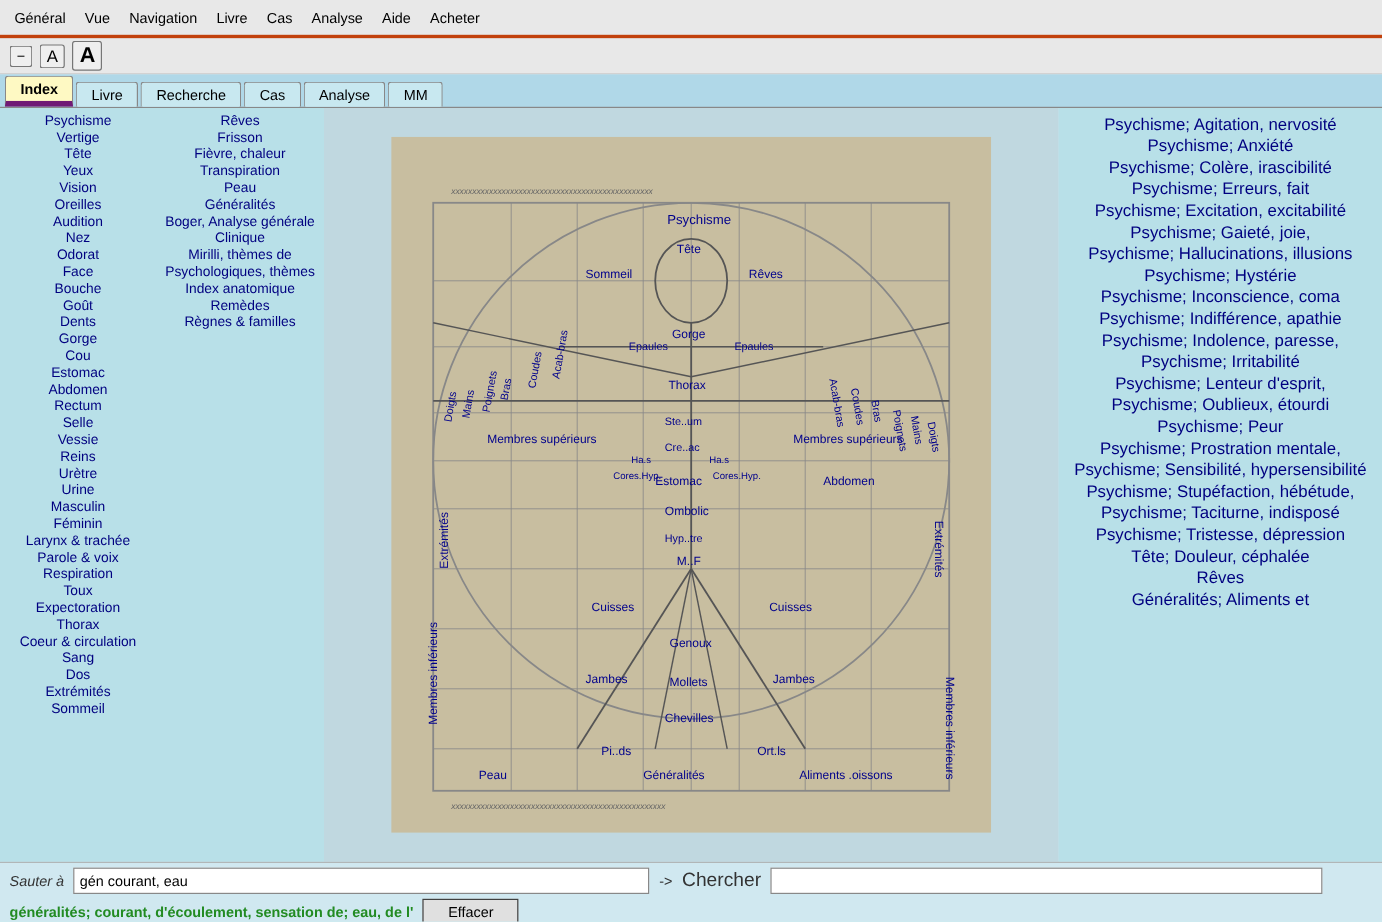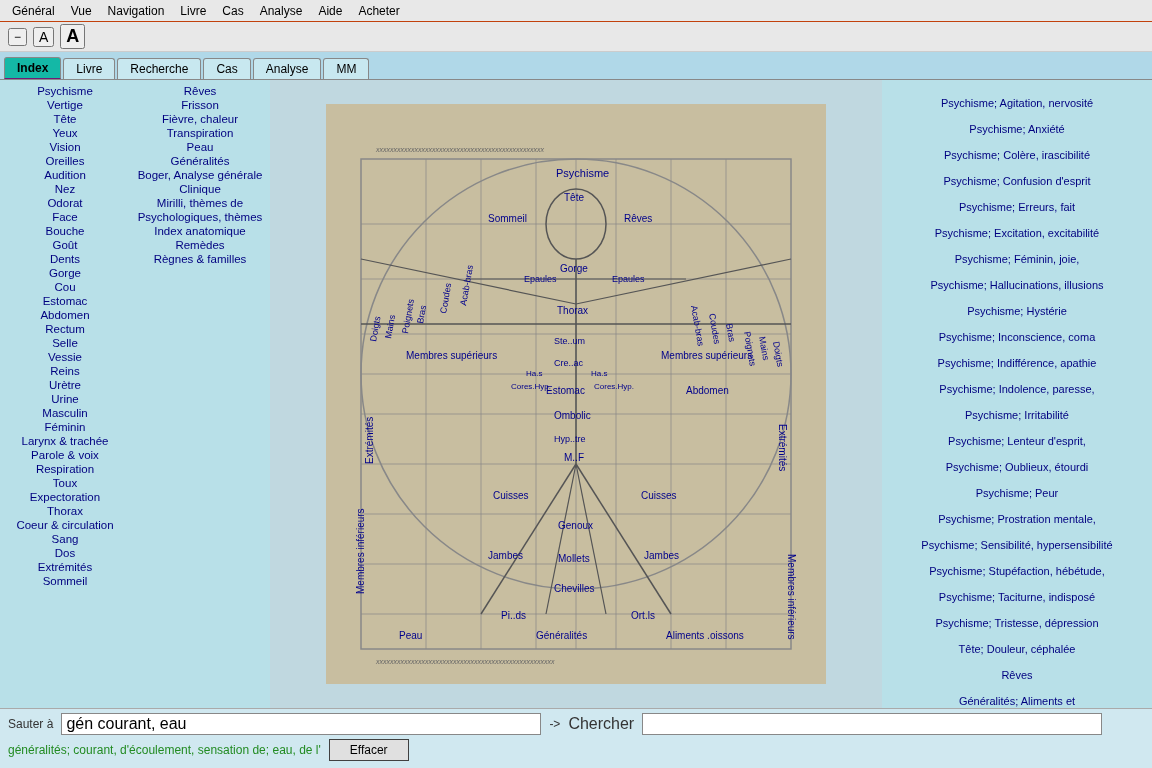"Général" #menubar { border-bottom: 1px solid #c2410c -> 3px solid #c2410c; height: 22px -> 32px }
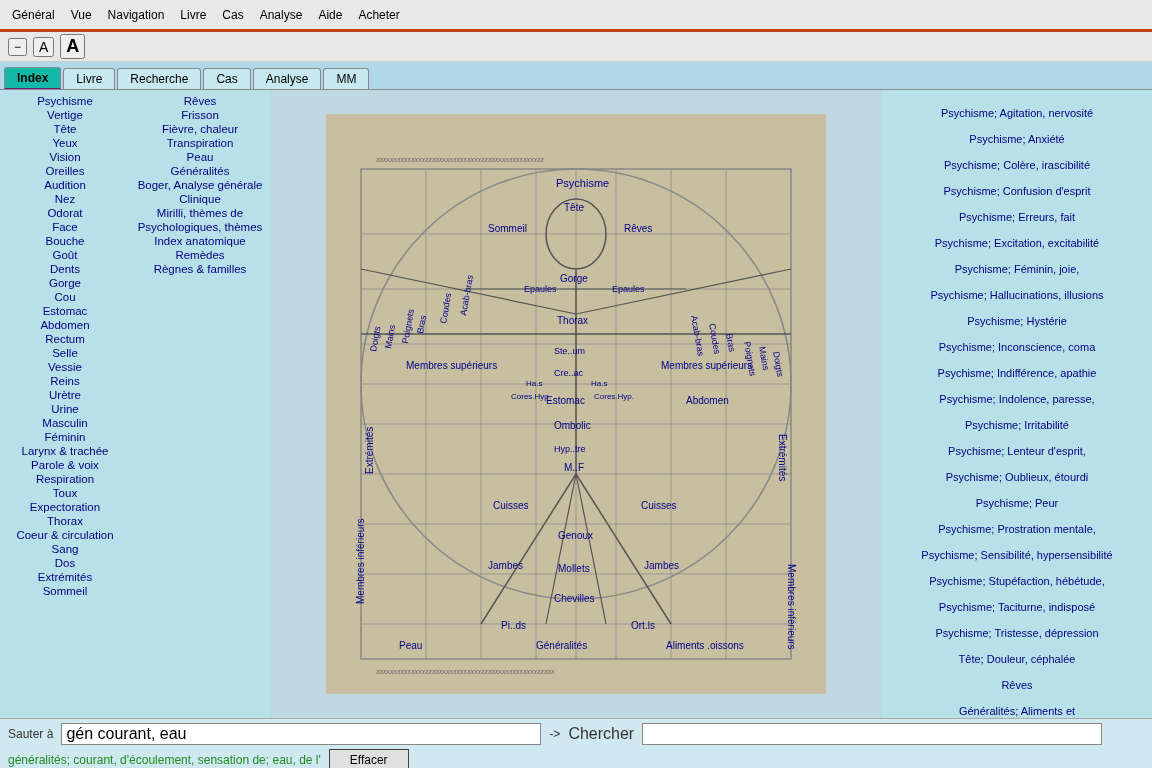"Index" .tab.active { background: #14b8a6 -> #fef9c3; border-bottom: 1px solid #701a75 -> 5px solid #701a75 }
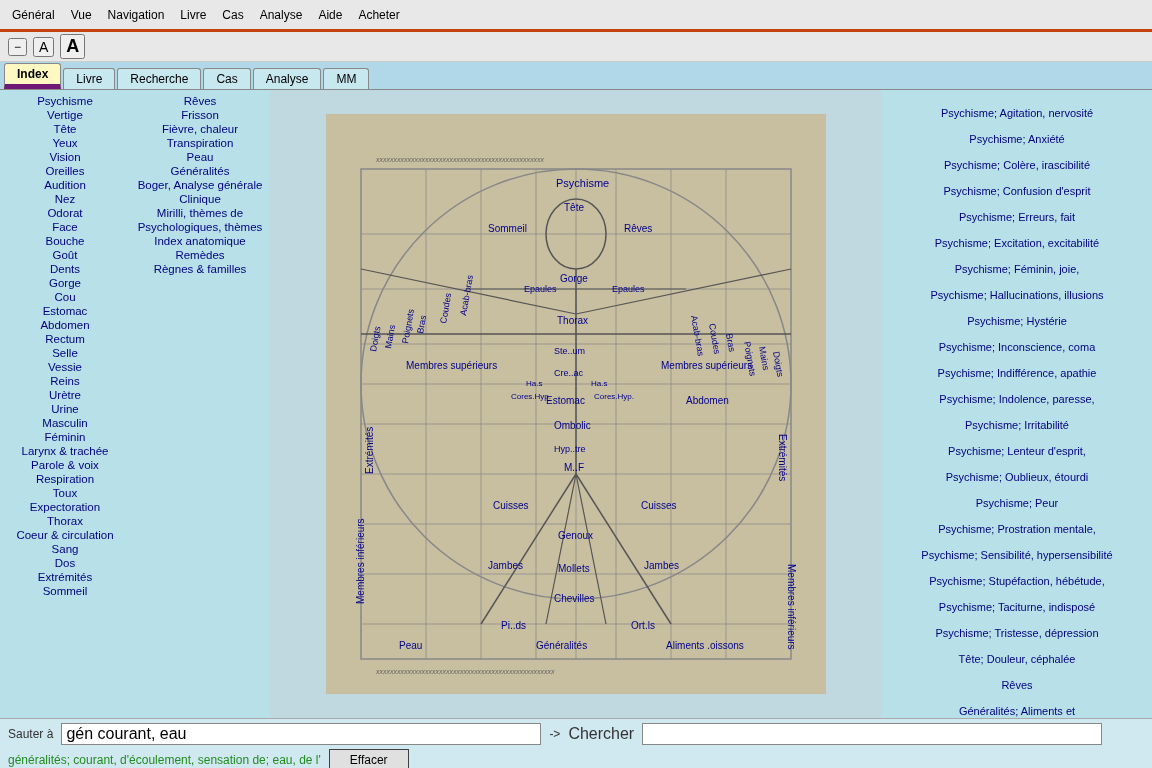"Psychisme; Agitation, nervosité" .right-item { font-size: 11px -> 14px; margin-top: 12px -> none }
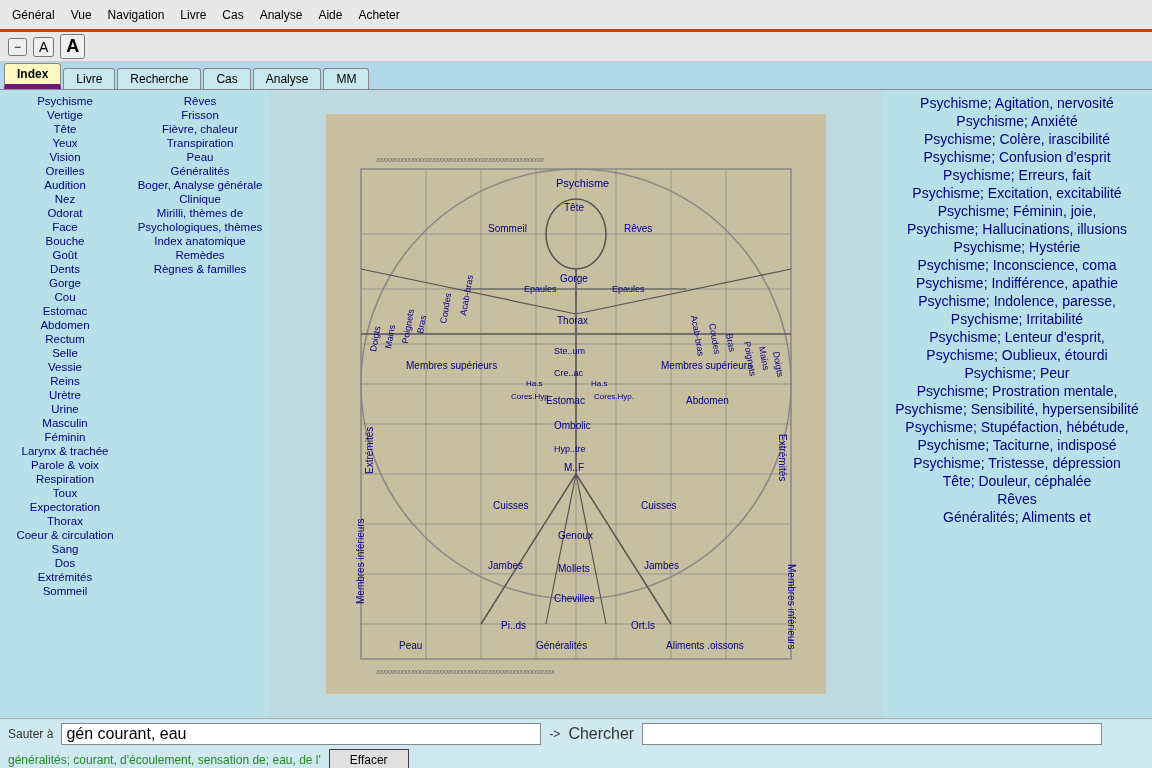"Psychisme; Confusion d'esprit" div.right-item { html: <div>Psychisme; Confusion d'esprit</div> -> none }
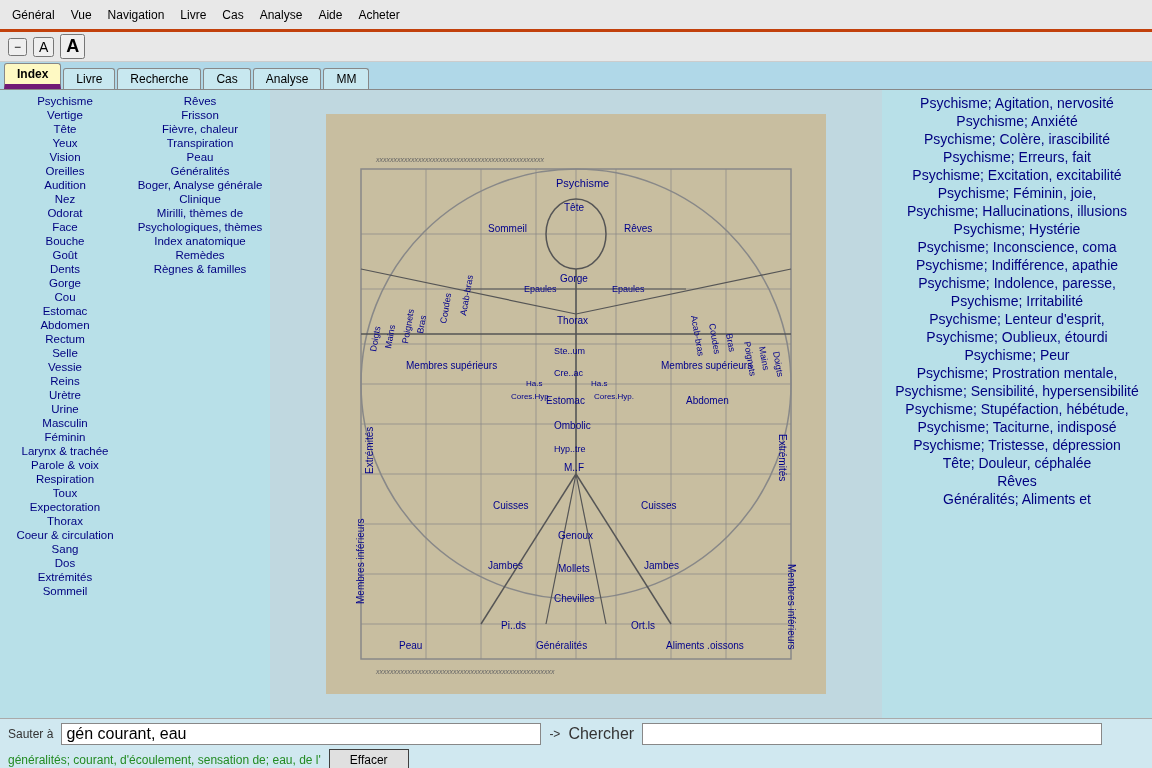"Psychisme; Féminin, joie," div.right-item { text: Féminin -> Gaieté }
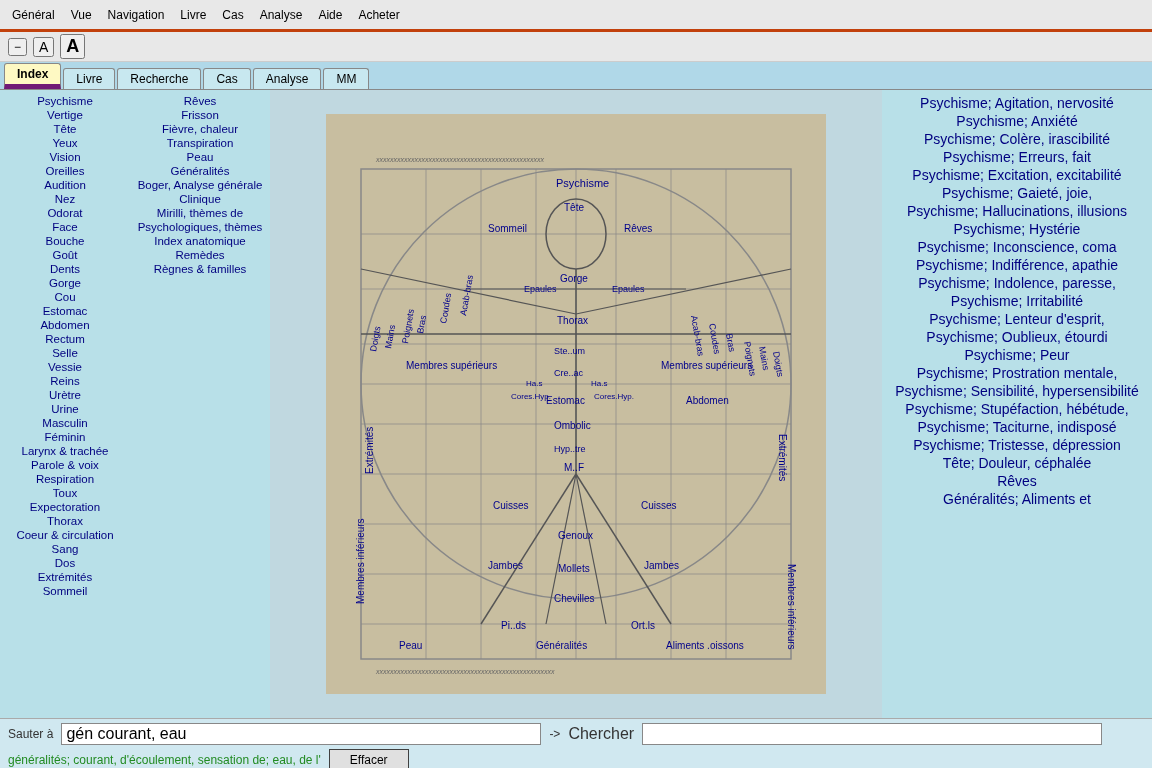"Sauter à" .bottom-label { font-style: none -> italic }
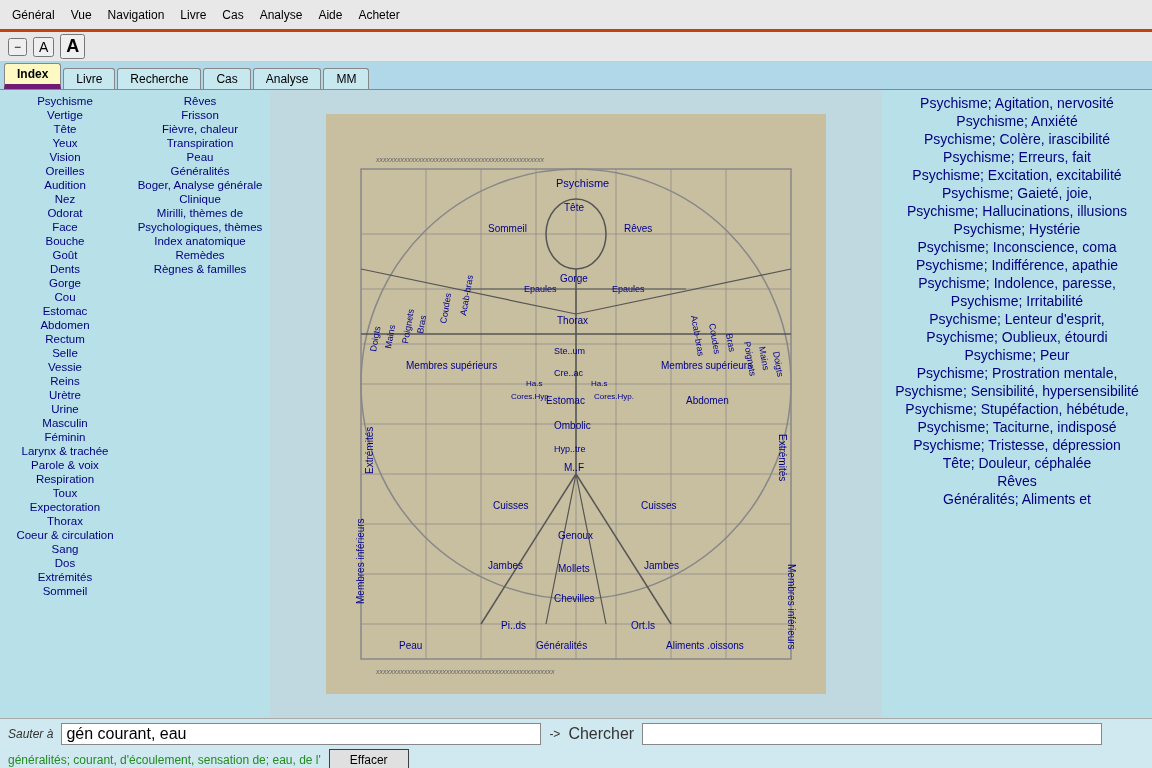"gén courant, eau" .bottom-input { font-size: 16px -> 12px }
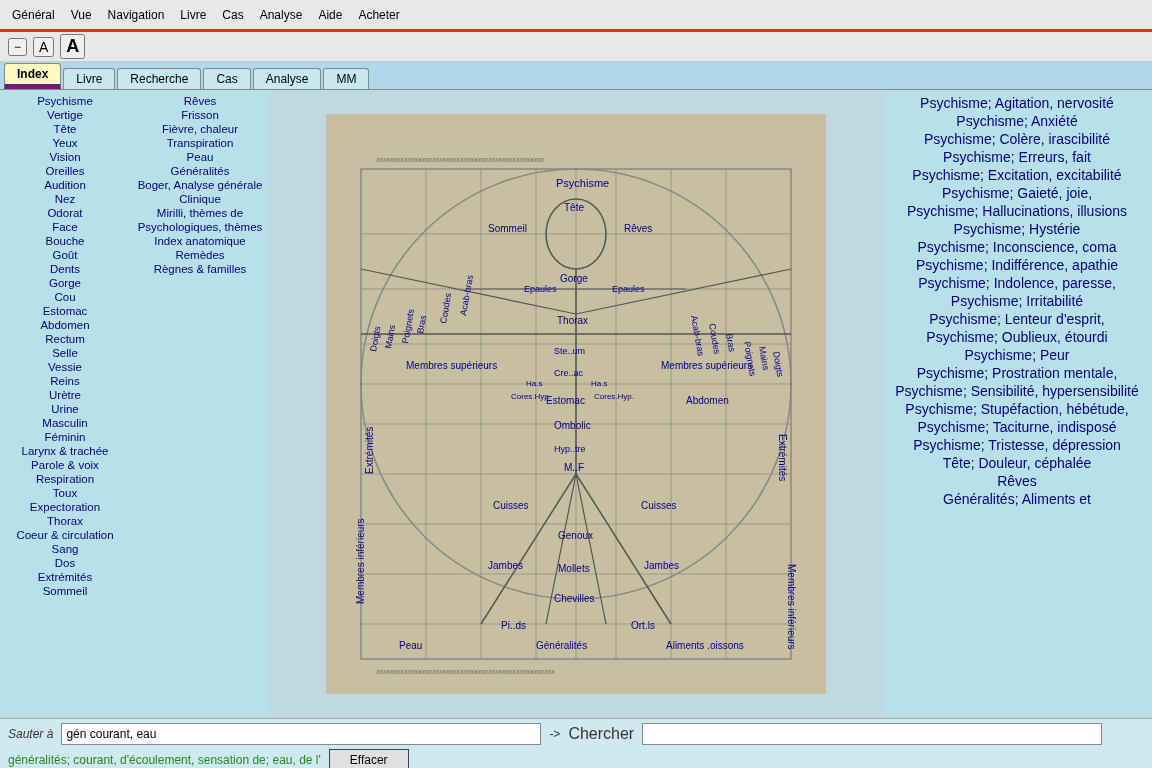"généralités; courant, d'écoulement," .suggestion-text { font-weight: normal -> bold }
